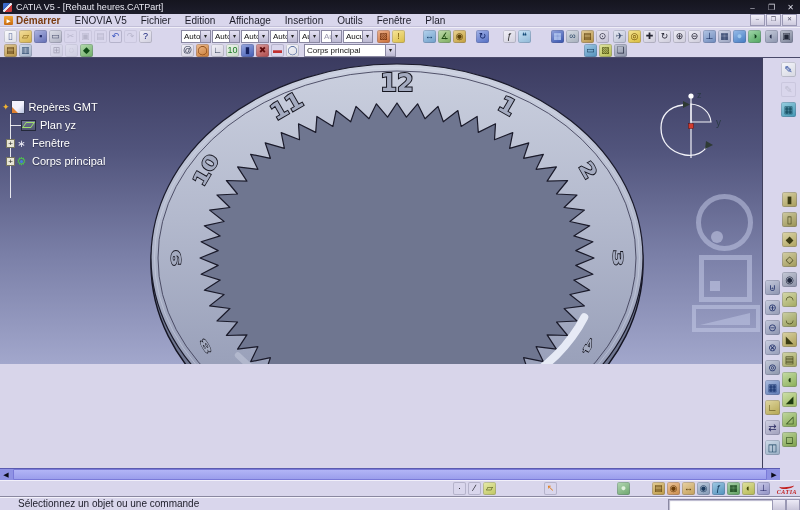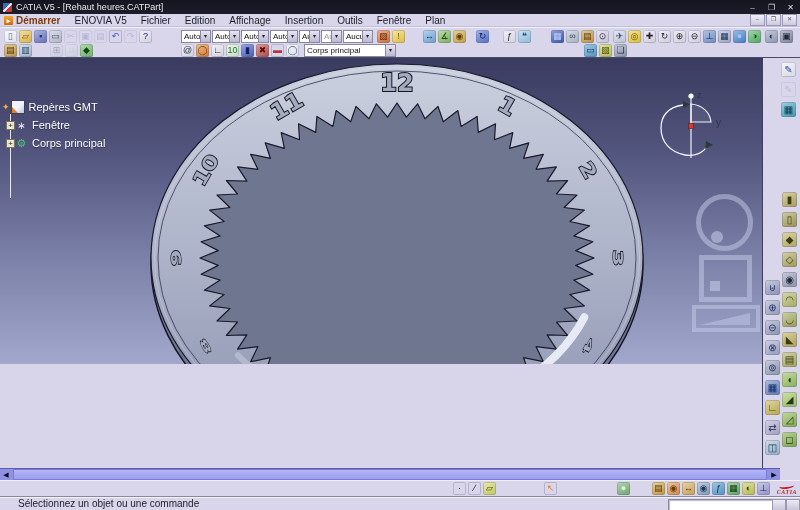"Plan yz" div.trow { html: none -> <div> <span></span> <span> <i></i> </span> <span>Plan yz</span> </div> }
